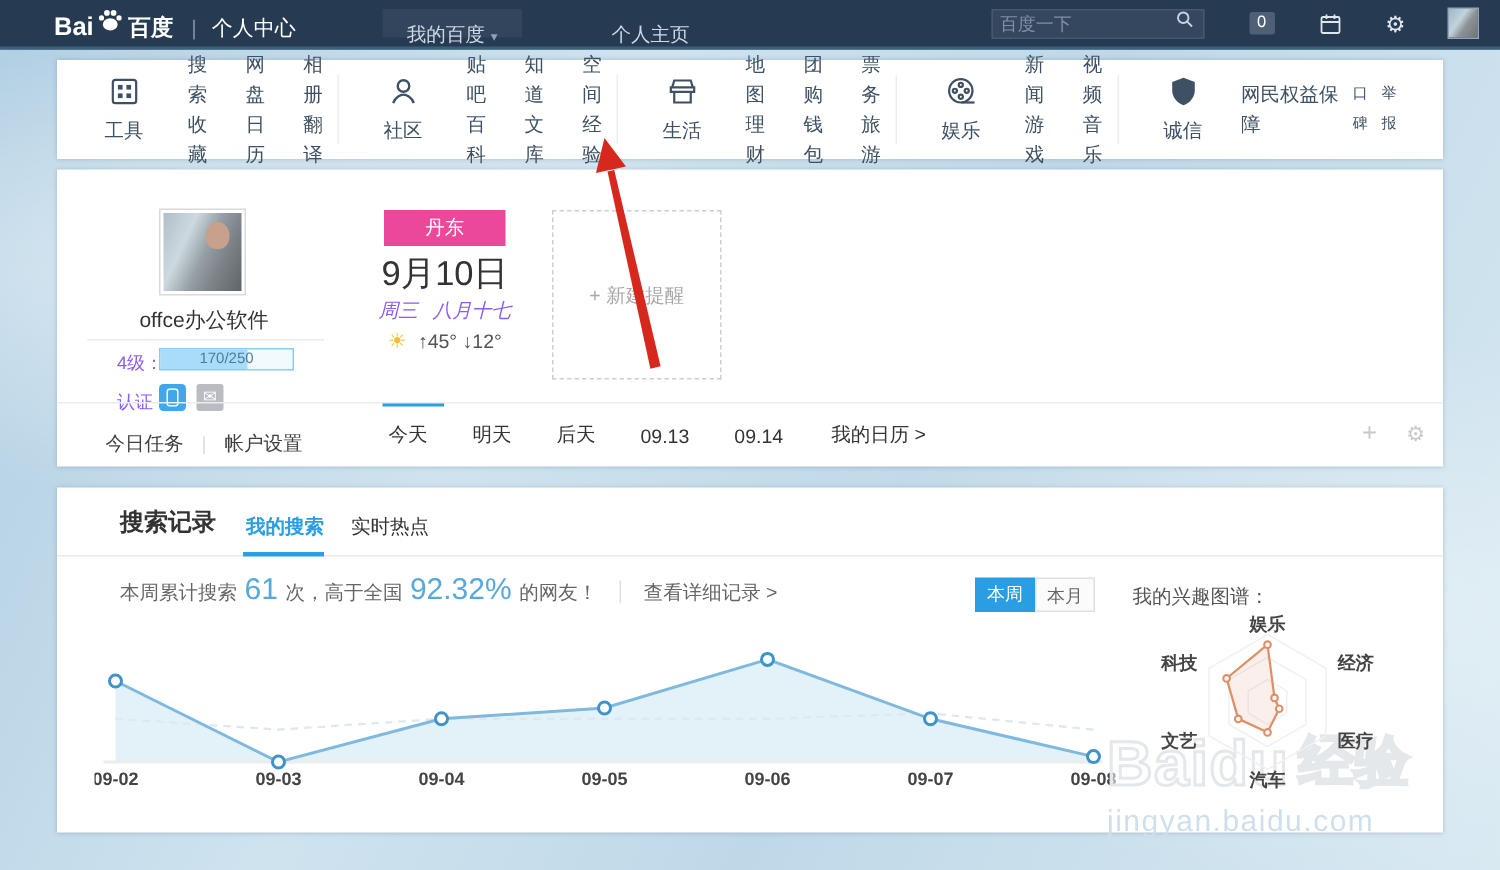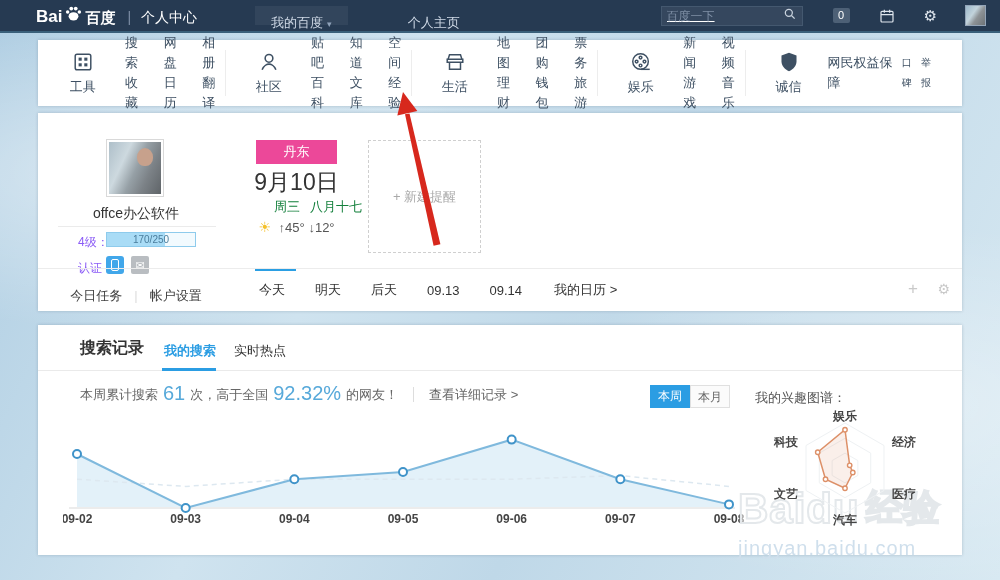"百度一下" .nav-search { text-decoration: underline -> none }
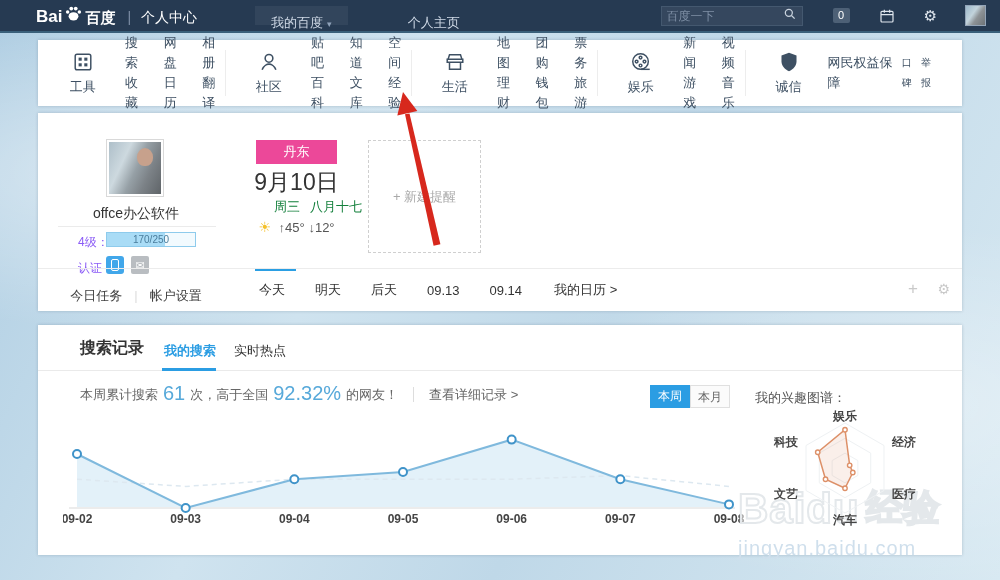"周三 八月十七" .w-sub { color: #15803d -> #8b5cf6; font-style: none -> italic; text-align: right -> center }
